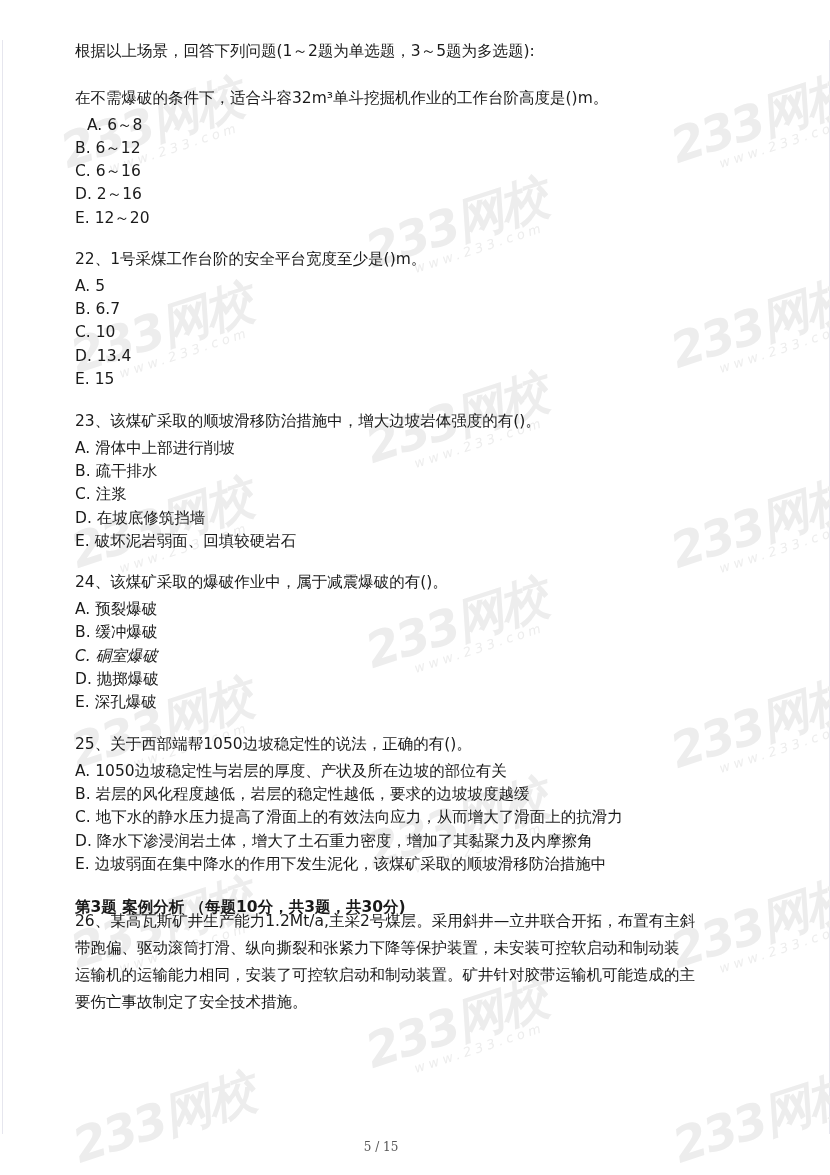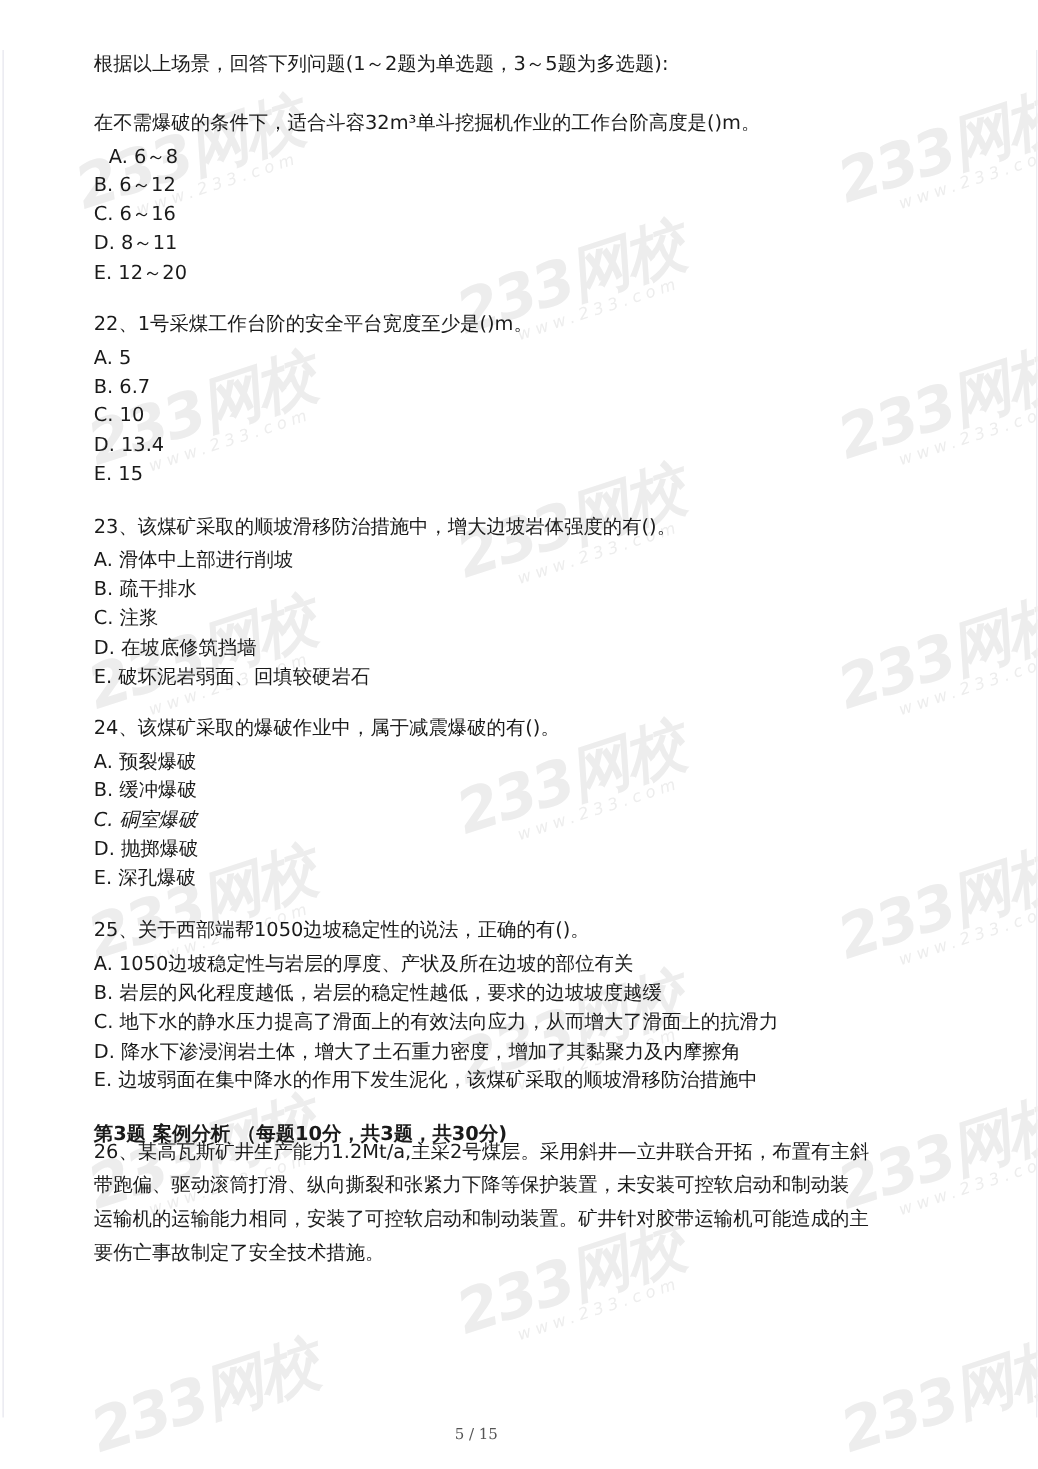"D. 8～11" div.line { text: 8～11 -> 2～16 }
